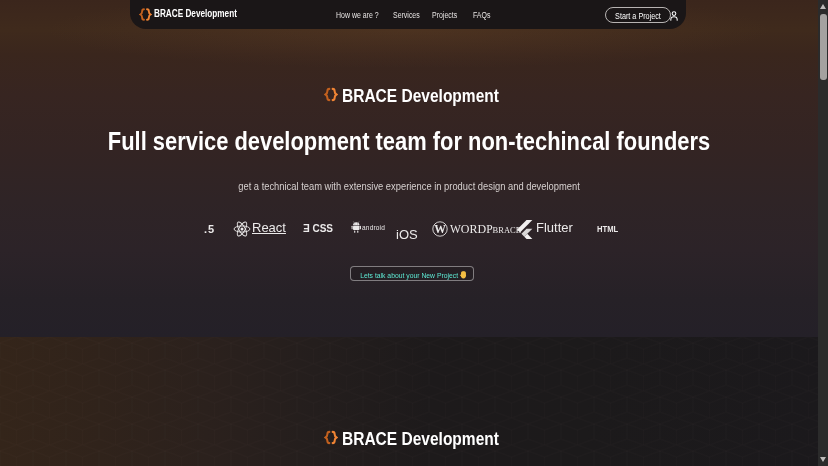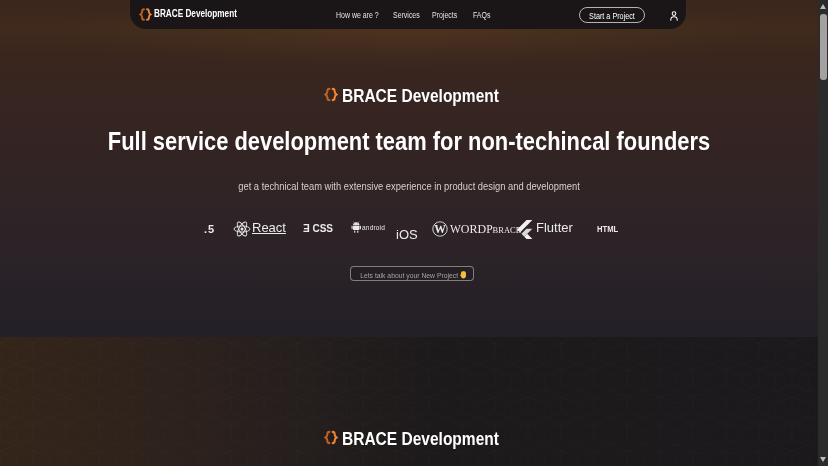"Start a Project" .pill { left: 449px -> 475px }
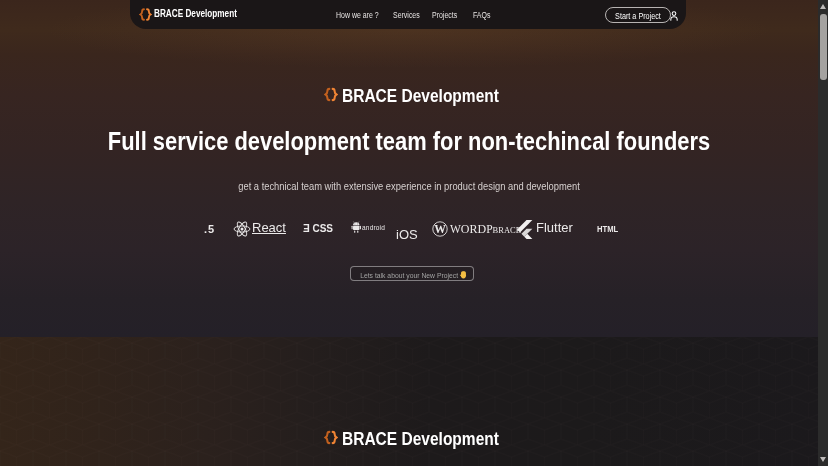"Lets talk about your New" .btn { color: #a3a3a3 -> #5eead4 }
